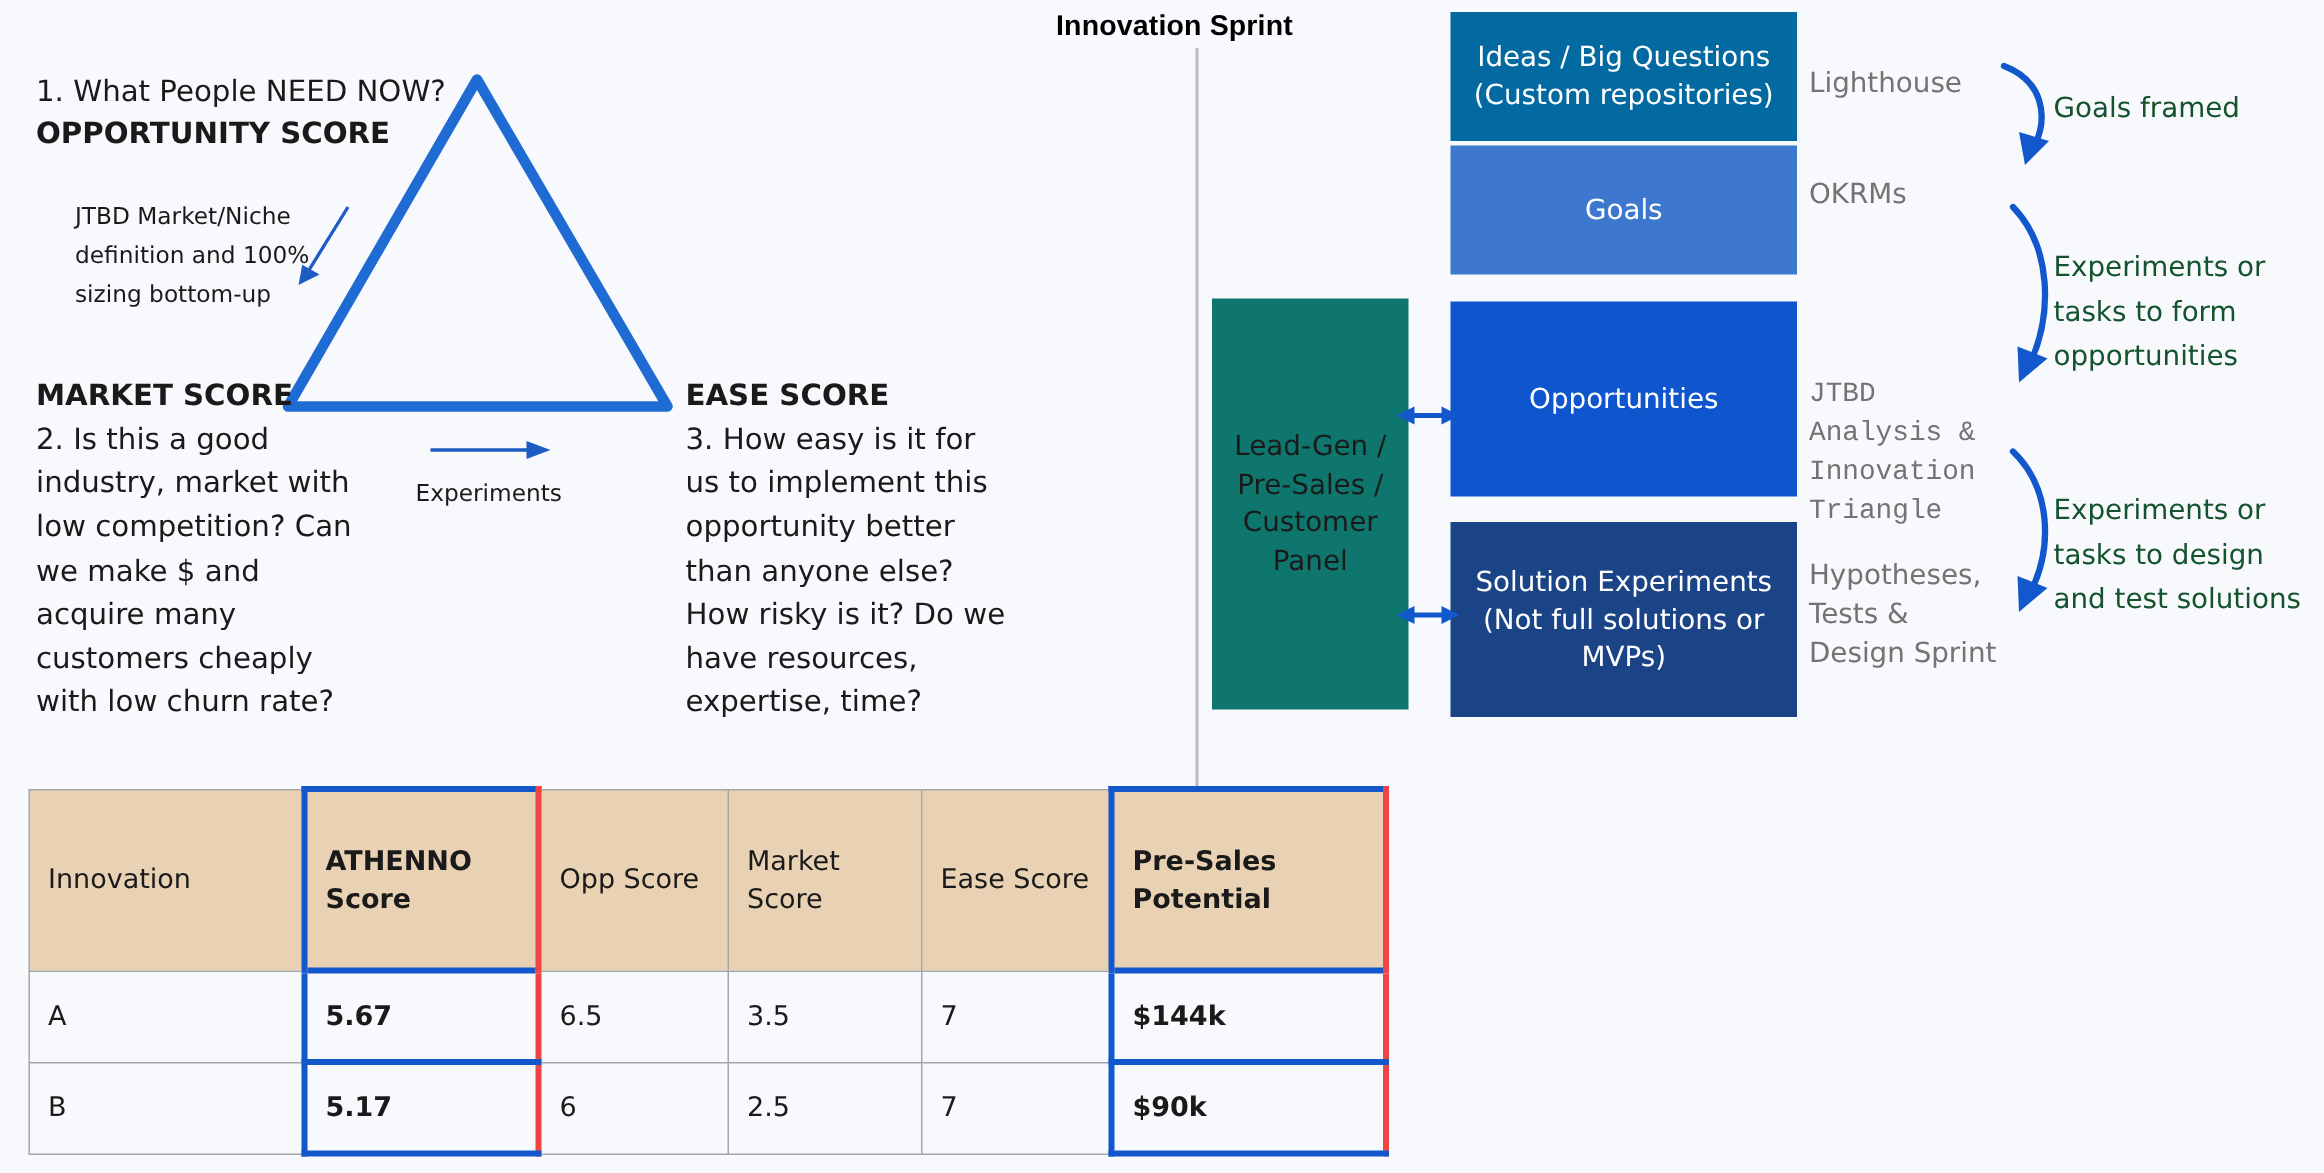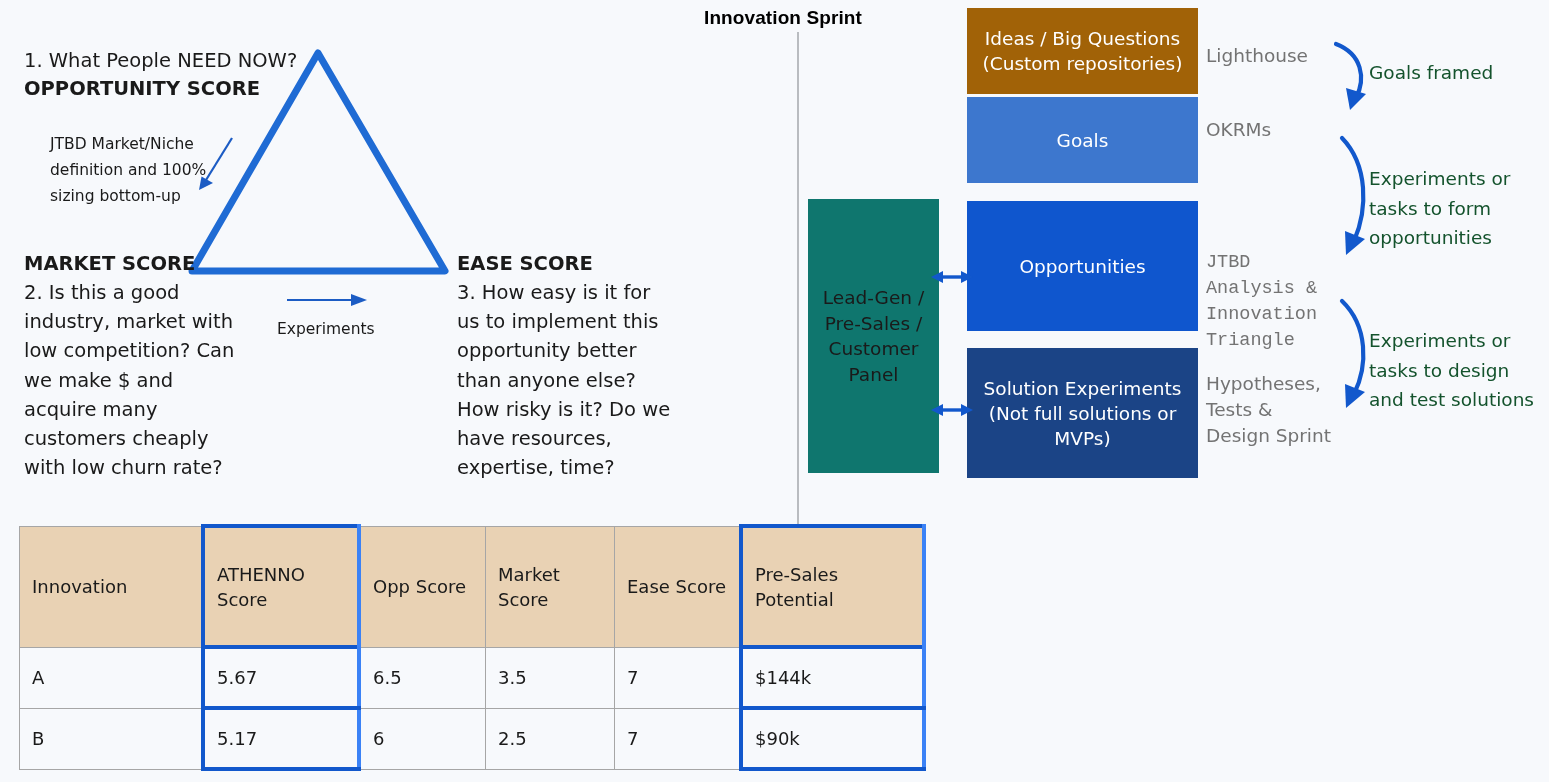"Ideas / Big Questions (Custom" #box-ideas { background: #a16207 -> #0369a1 }
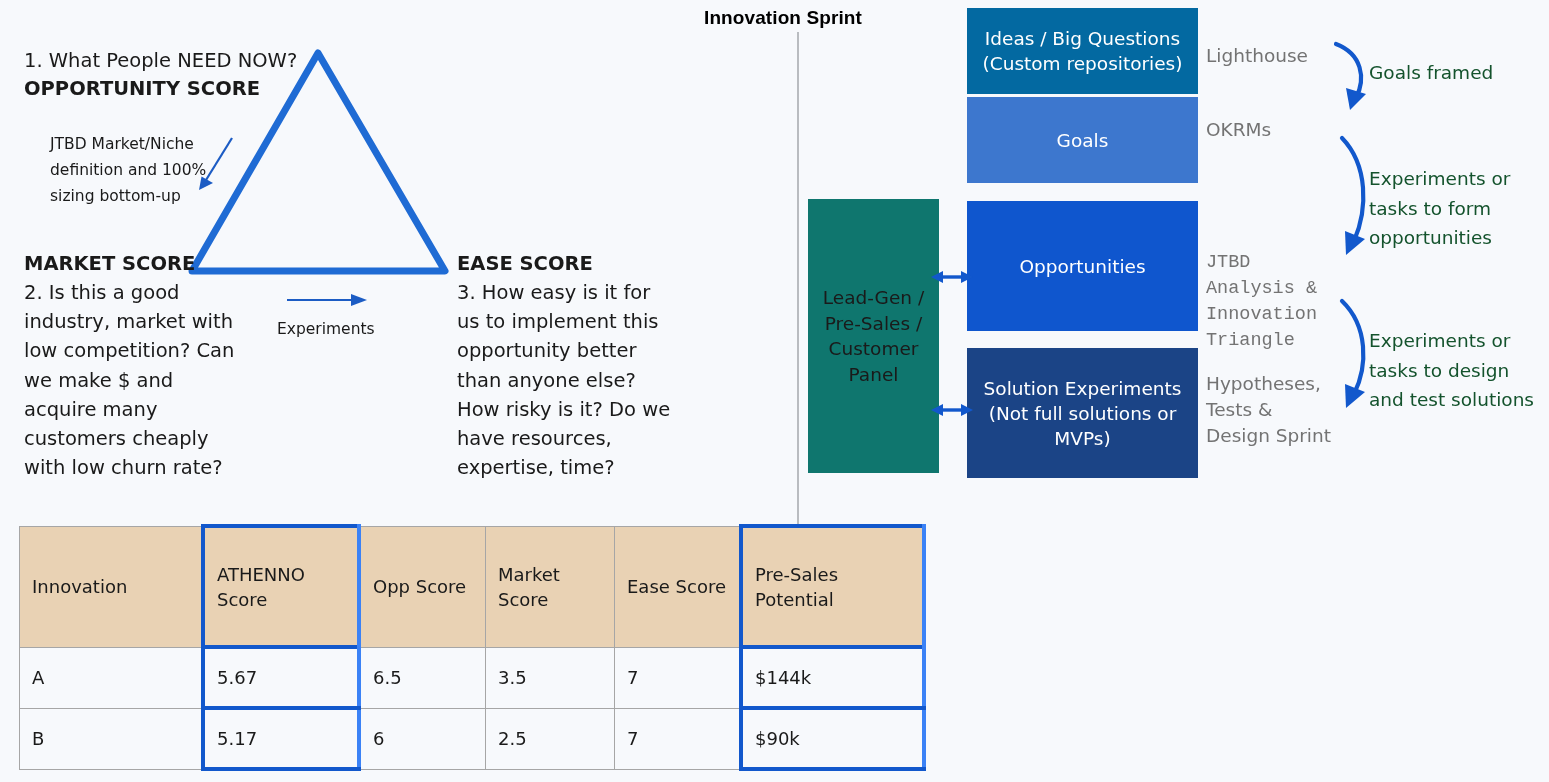"ATHENNO Score" #score-table .hl { border-right: 4px solid #3b82f6 -> 4px solid #ef4444; font-weight: normal -> bold }
